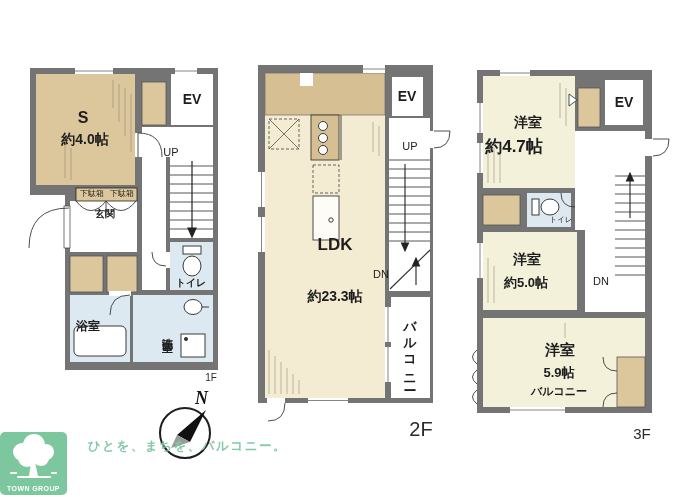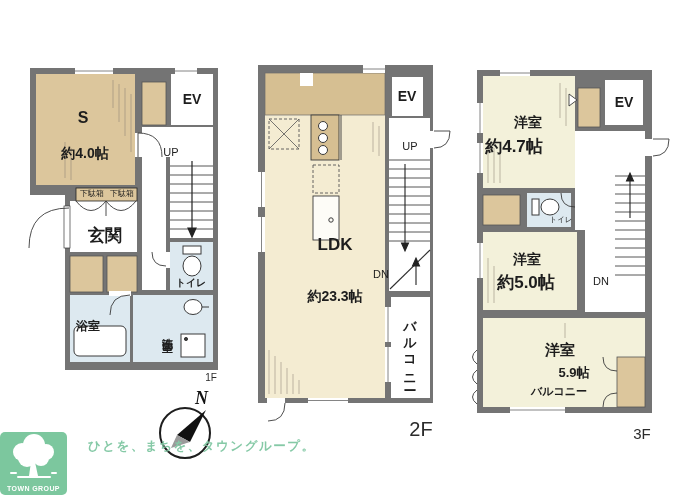"約4.0帖" div.lbl { margin-top: 14px -> none }
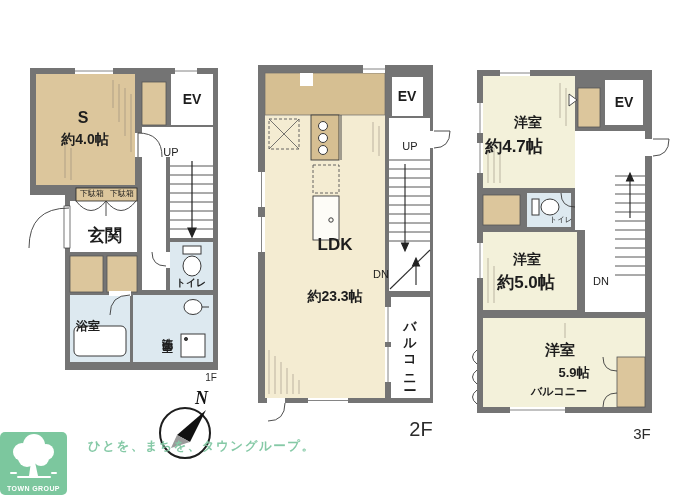"玄関" div.lbl { font-size: 17px -> 10px; top: 175px -> 154px }
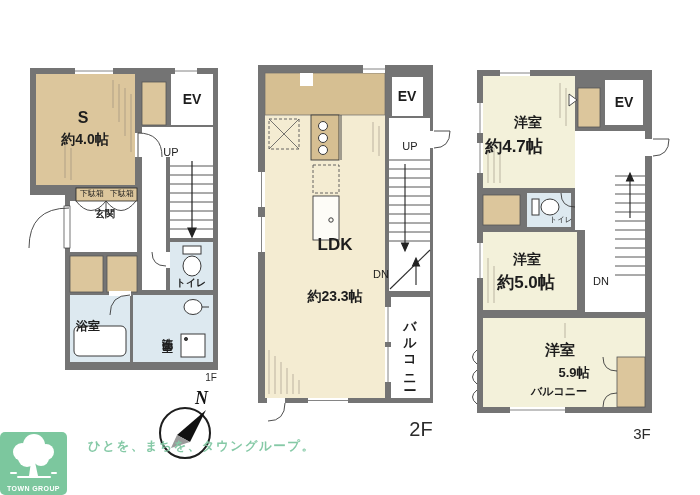"約5.0帖" div.lbl { font-size: 17px -> 13px }
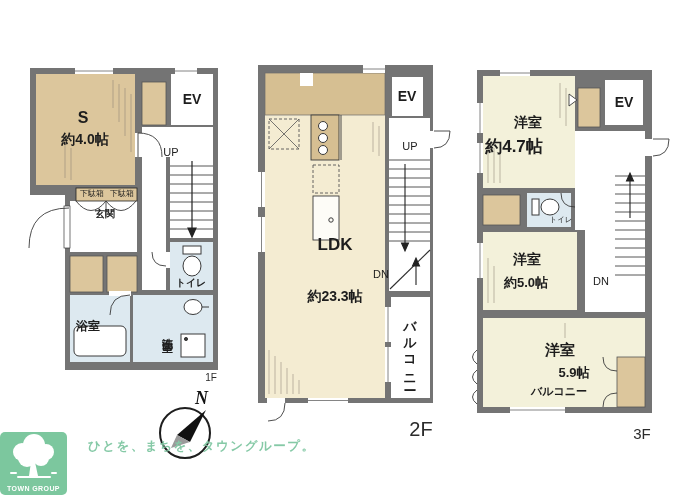"5.9帖" div.lbl { left: 104px -> 89px }
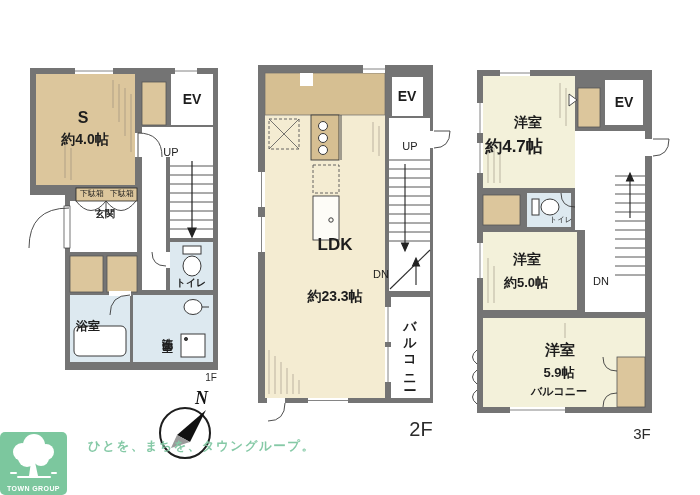"ひとを、まちを、タウングループ。" div.tagline { text: タウングループ -> バルコニー }
